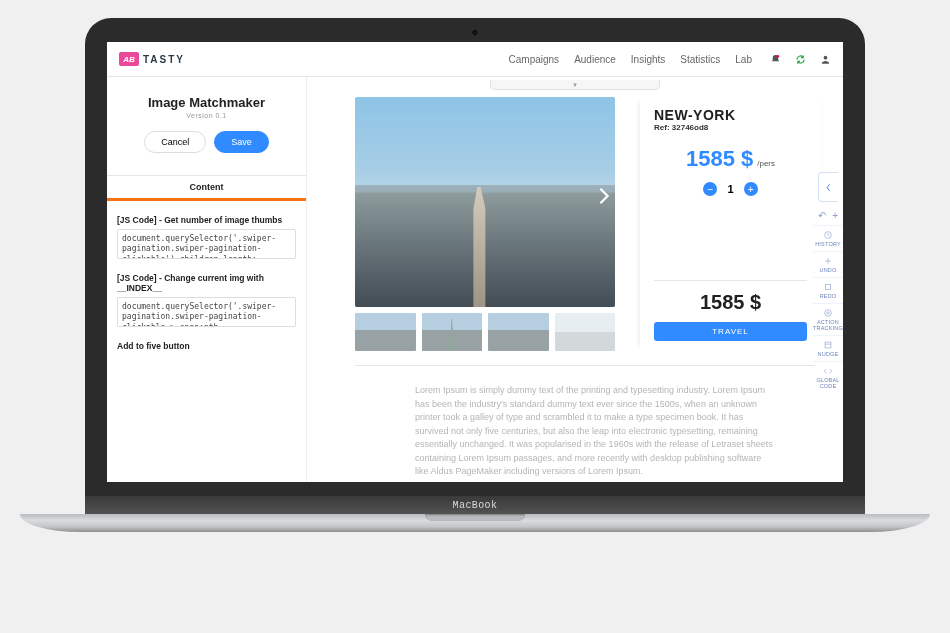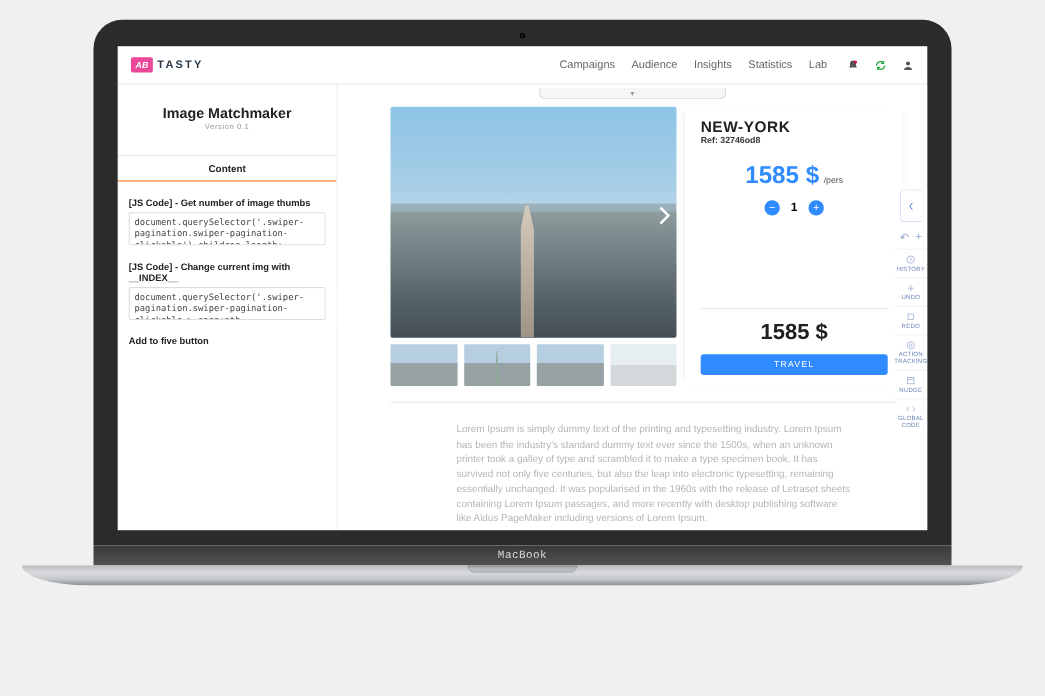"NEW-YORK" .product-area { gap: 8px -> 25px }
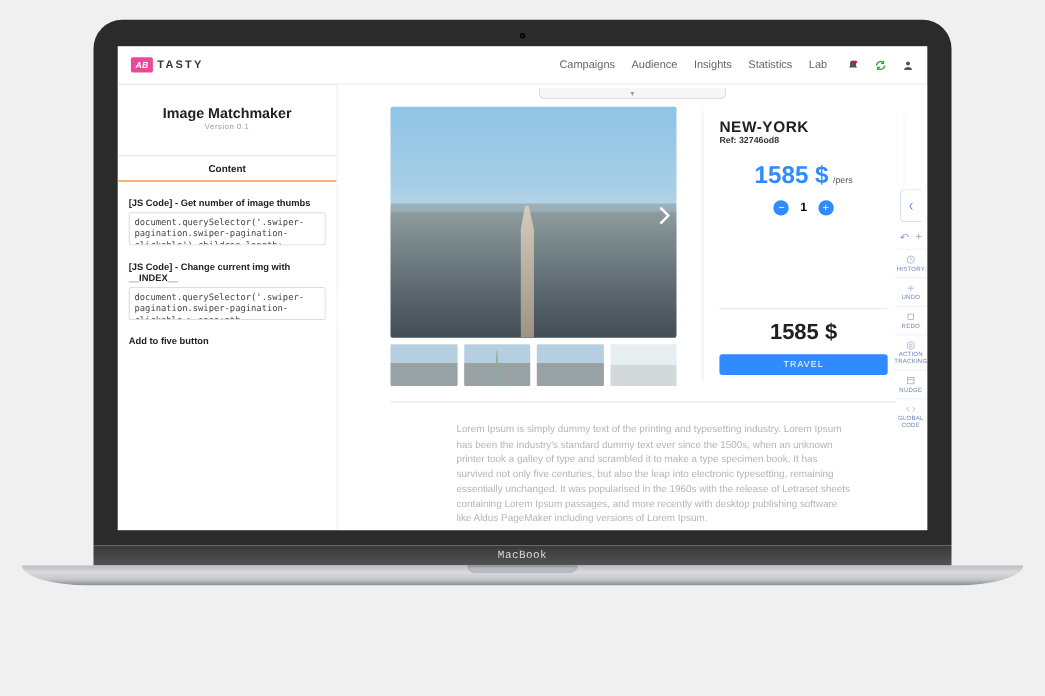"Cancel" div.panel-actions { html: none -> <div> <button>Cancel</button> <button>Save</button> </div> }
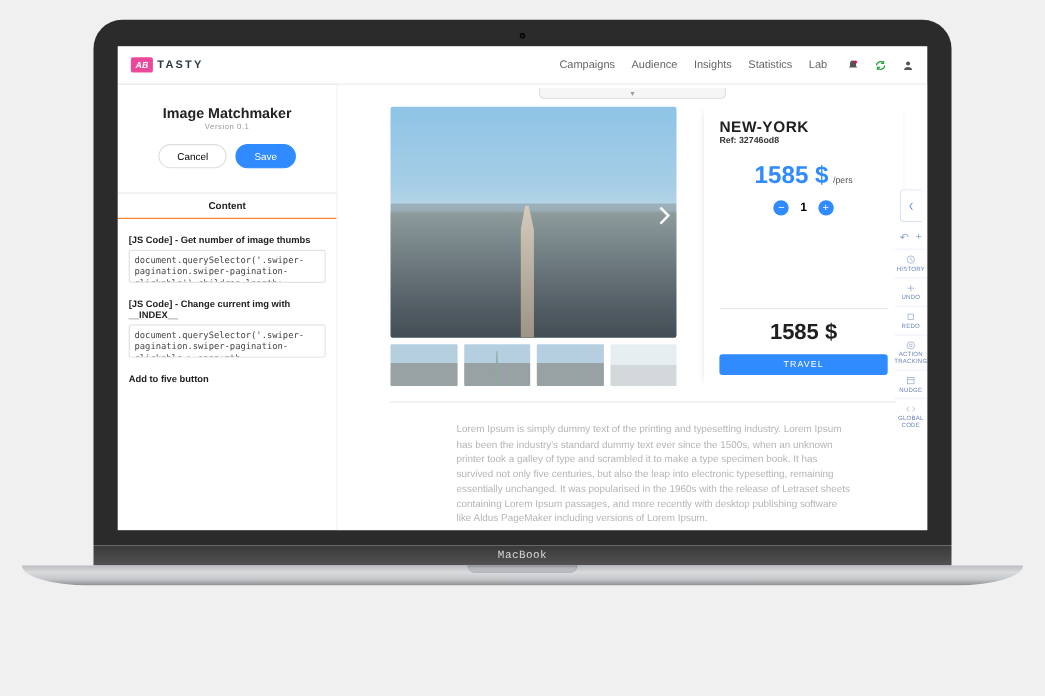"Content" .panel-tab { border-bottom: 1px solid #f97316 -> 3px solid #f97316 }
